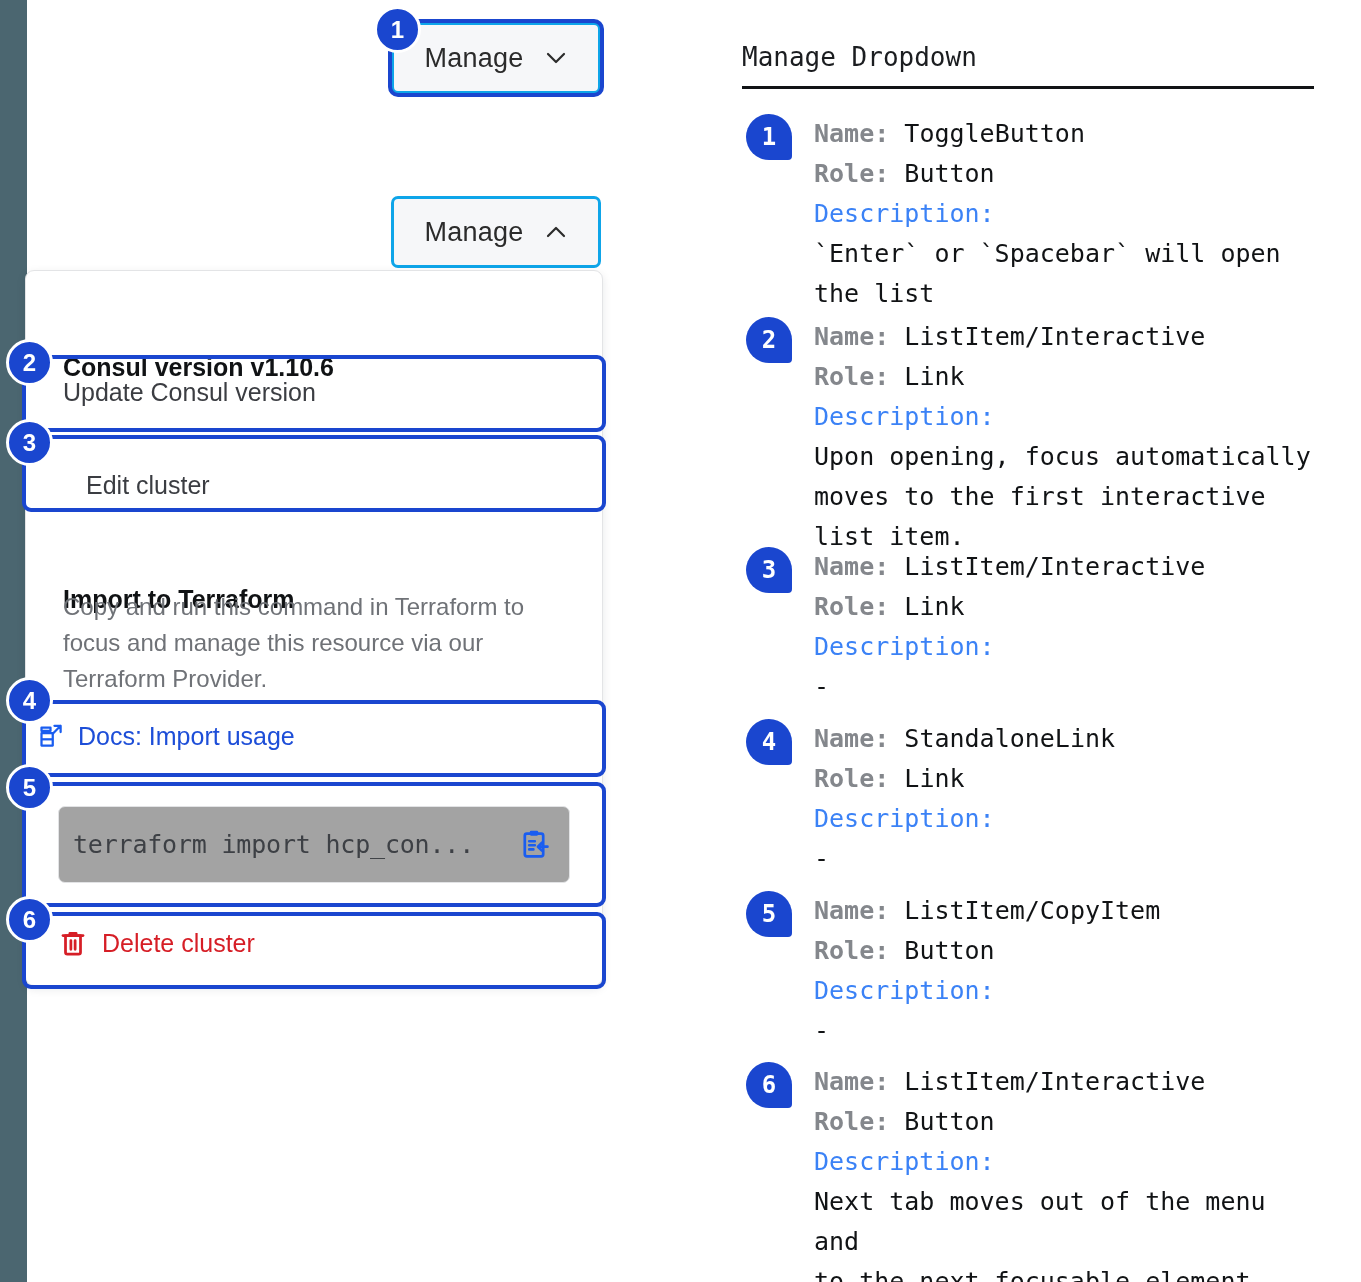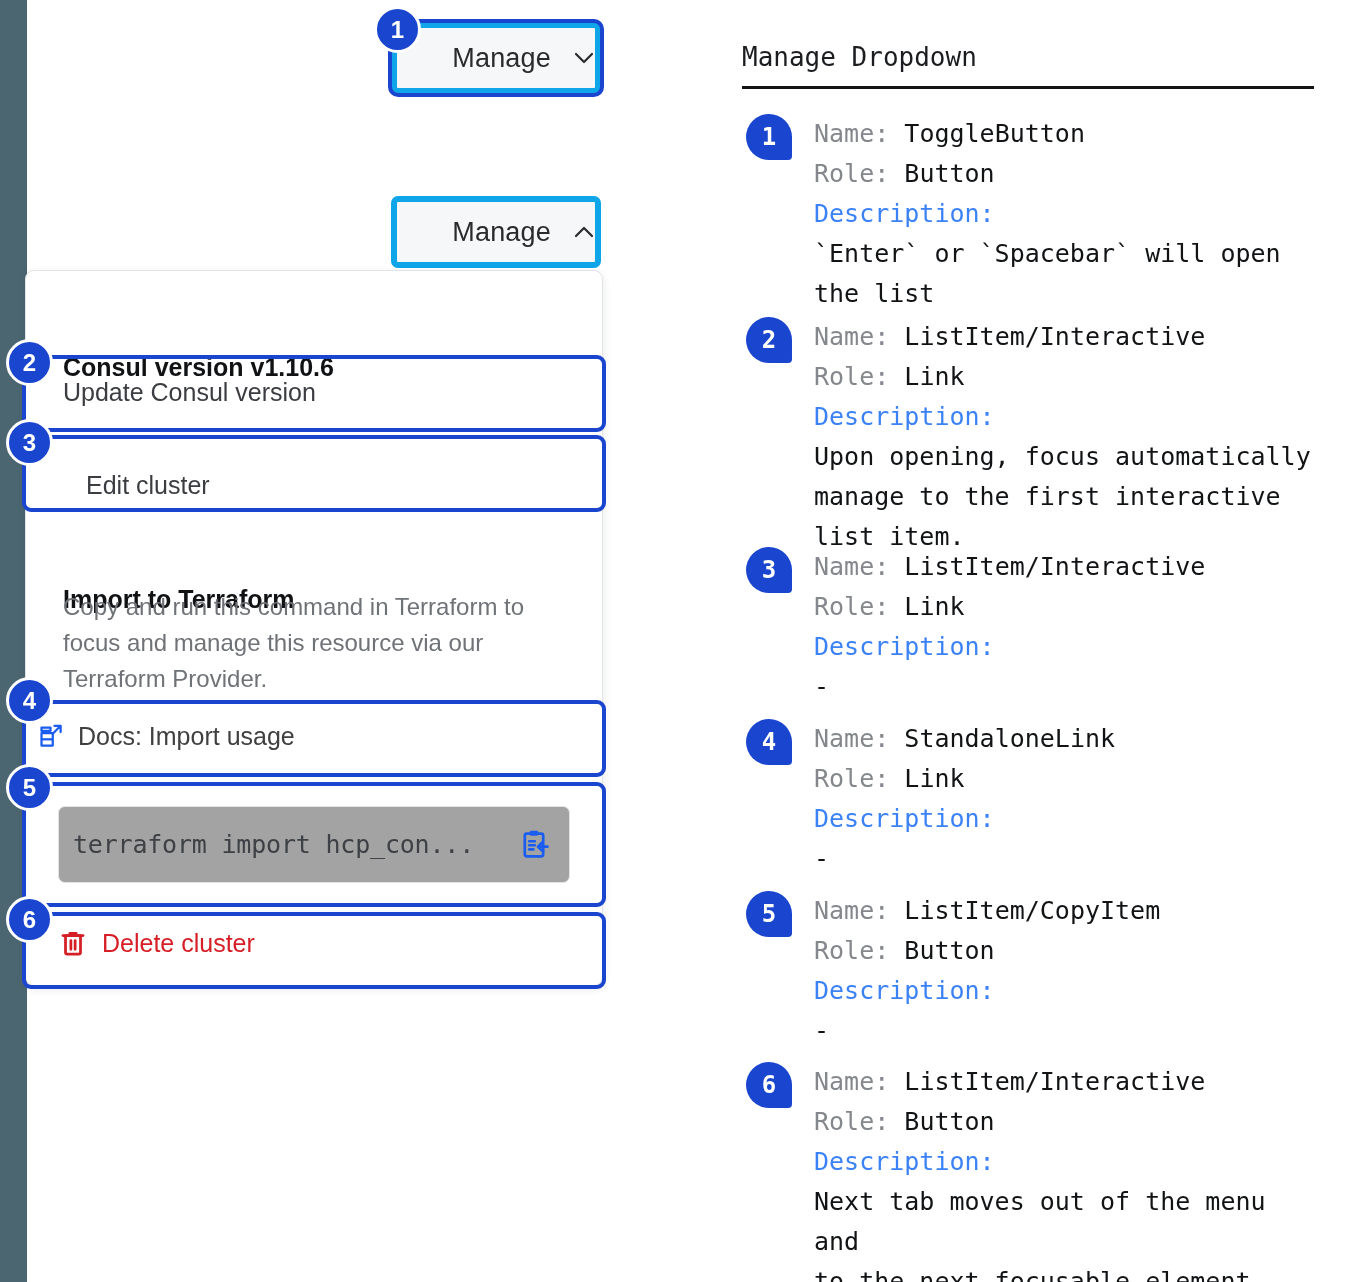"Manage" .manage-btn { border: 6px solid #0ea5e9 -> 3px solid #0ea5e9; justify-content: flex-end -> center }
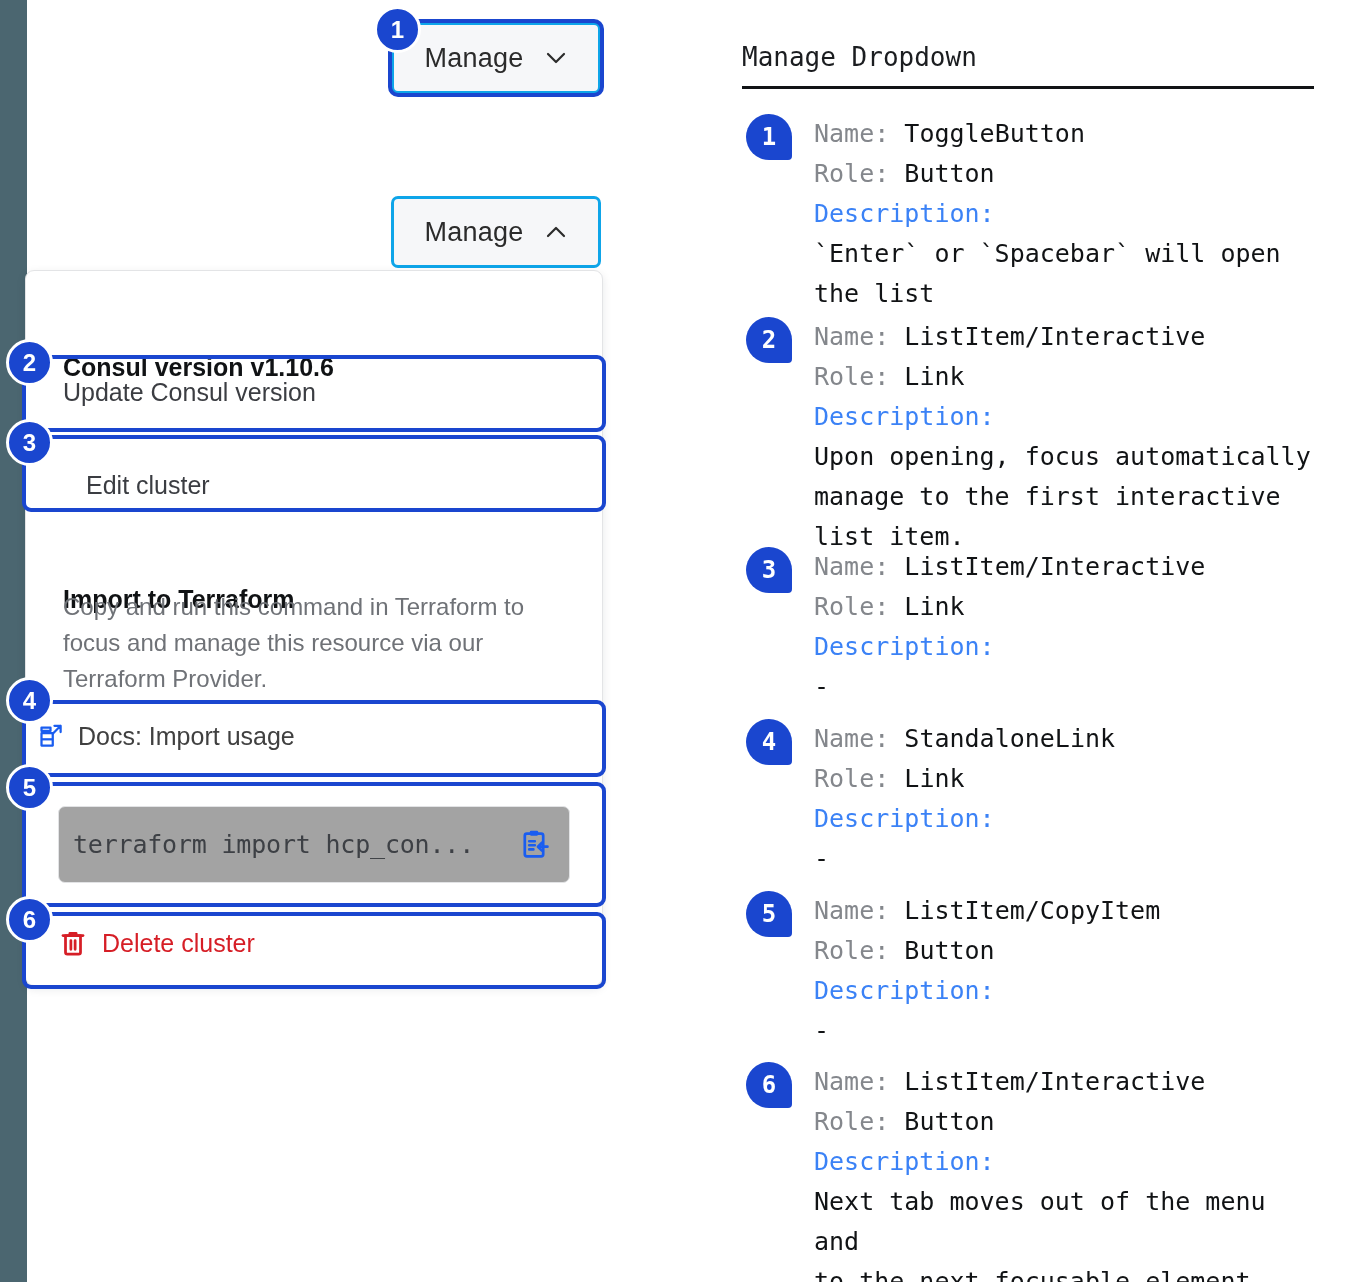"Name:" .entry .body .k { font-weight: none -> bold }
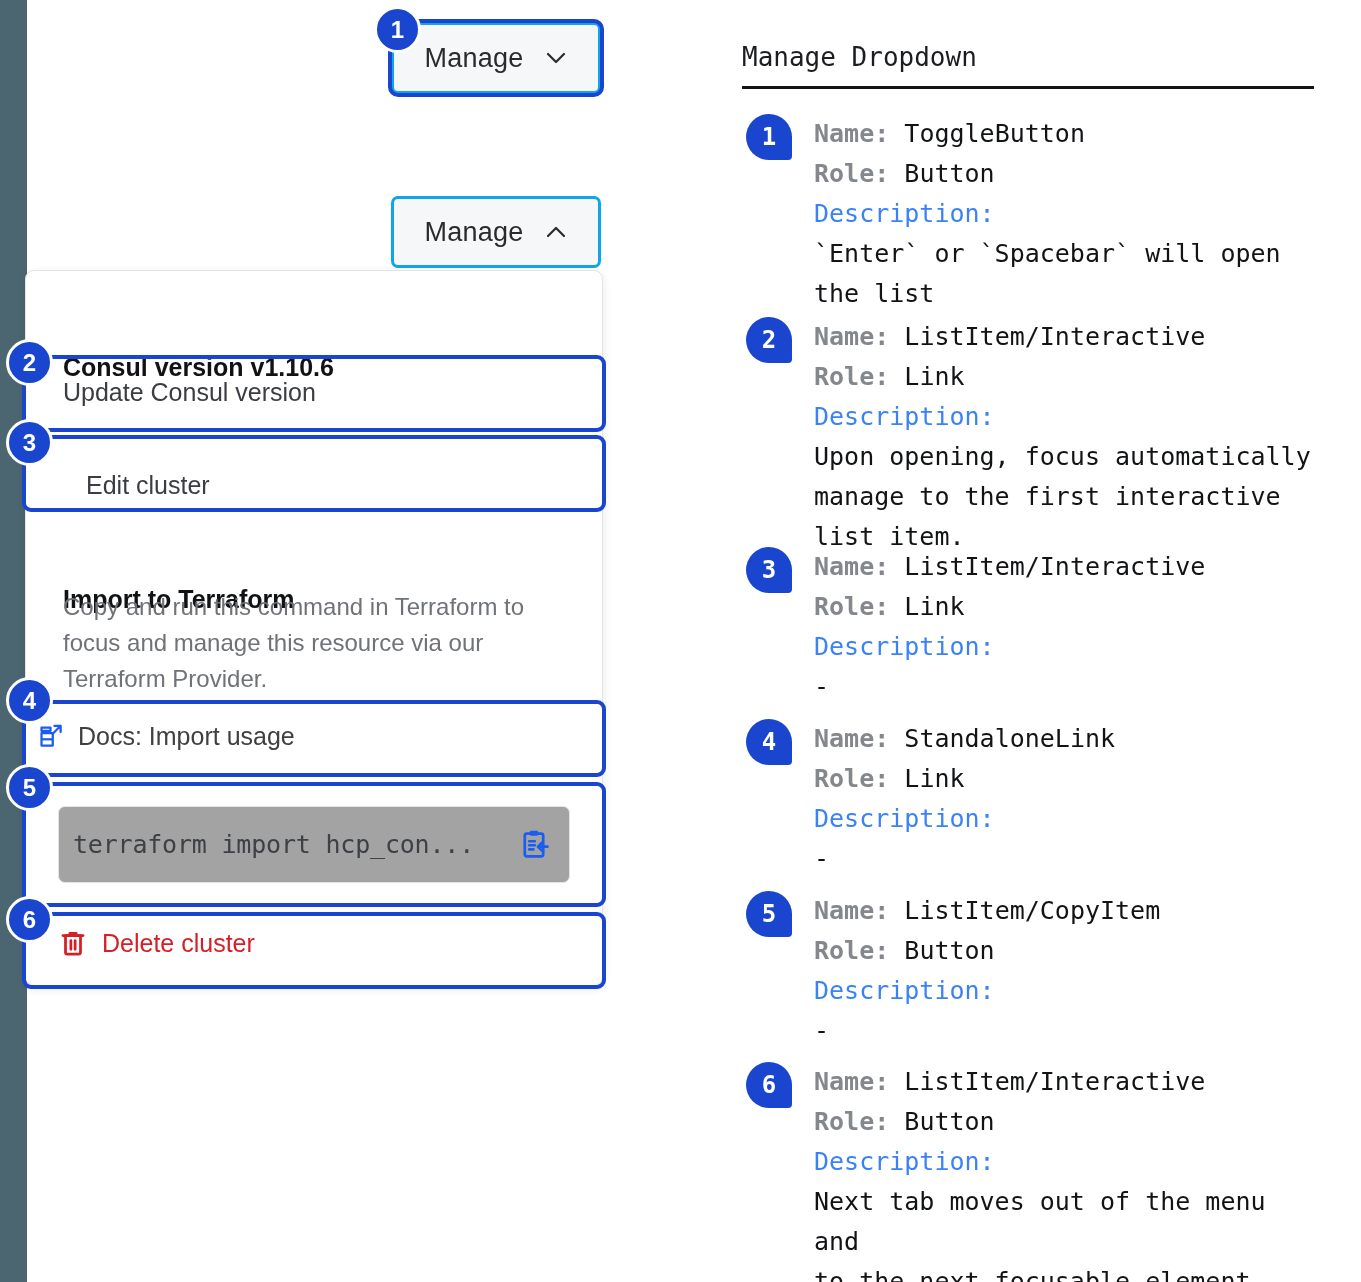"manage to the first interactive" div.dtext { text: manage -> moves }
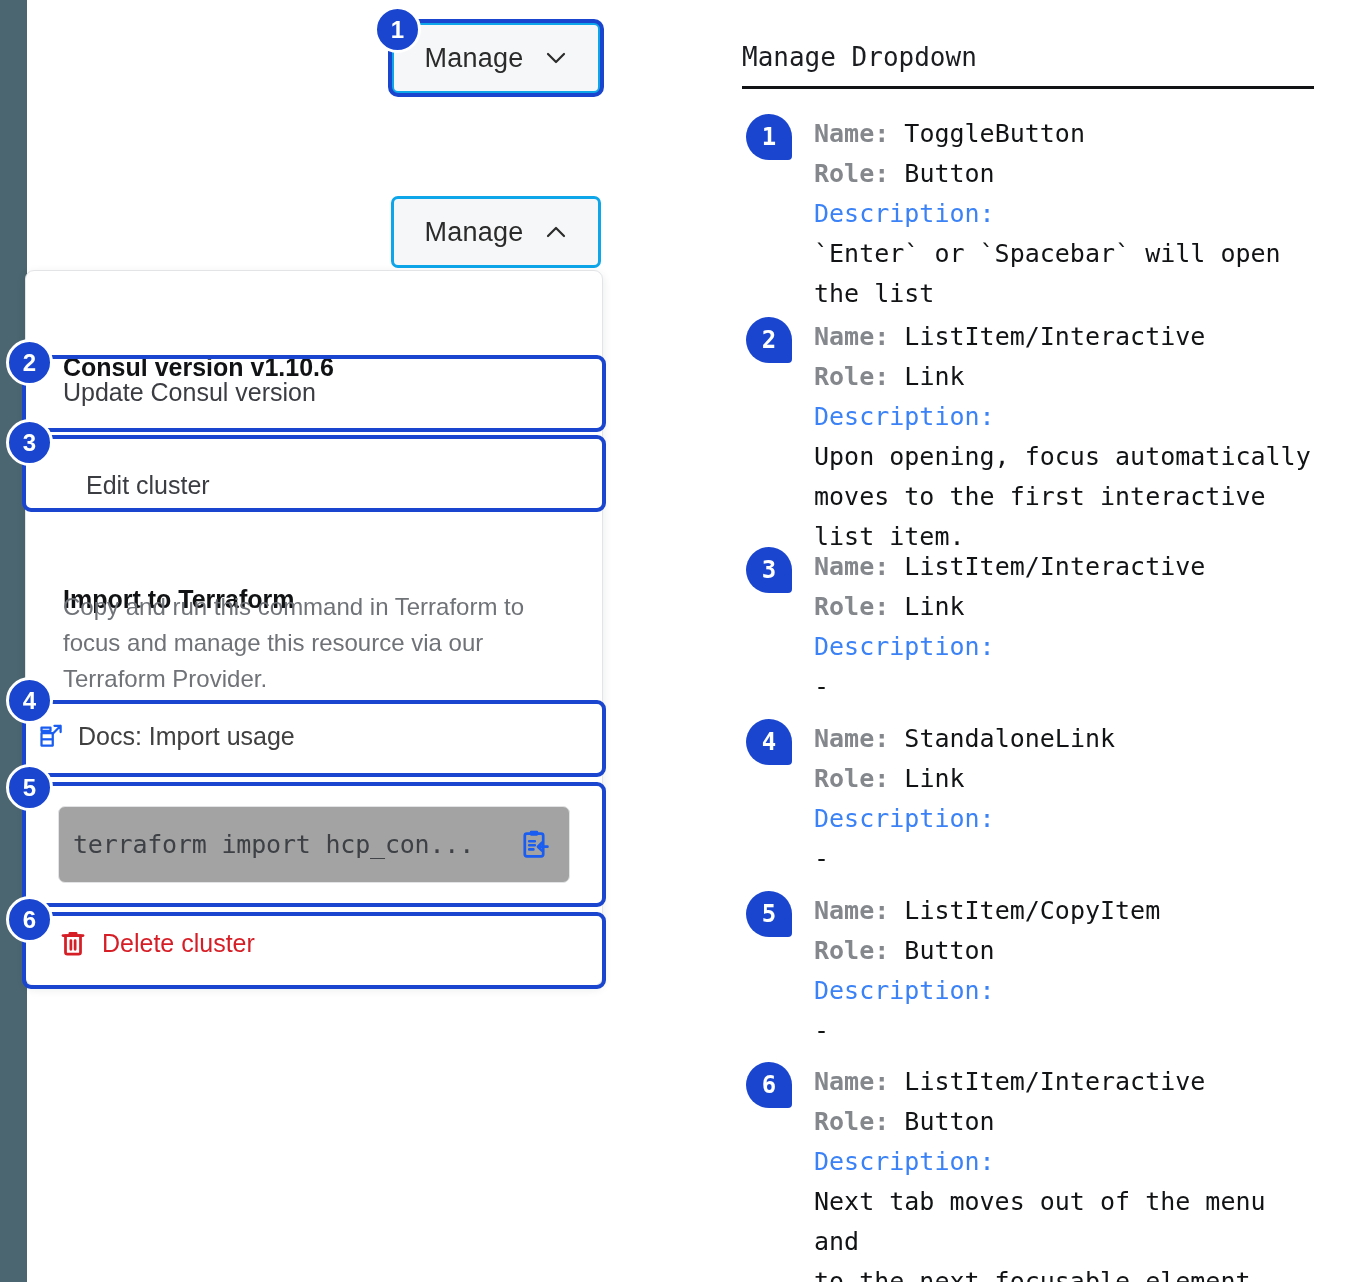"Docs: Import usage" .docs-link { color: #404040 -> #1d4ed8 }
